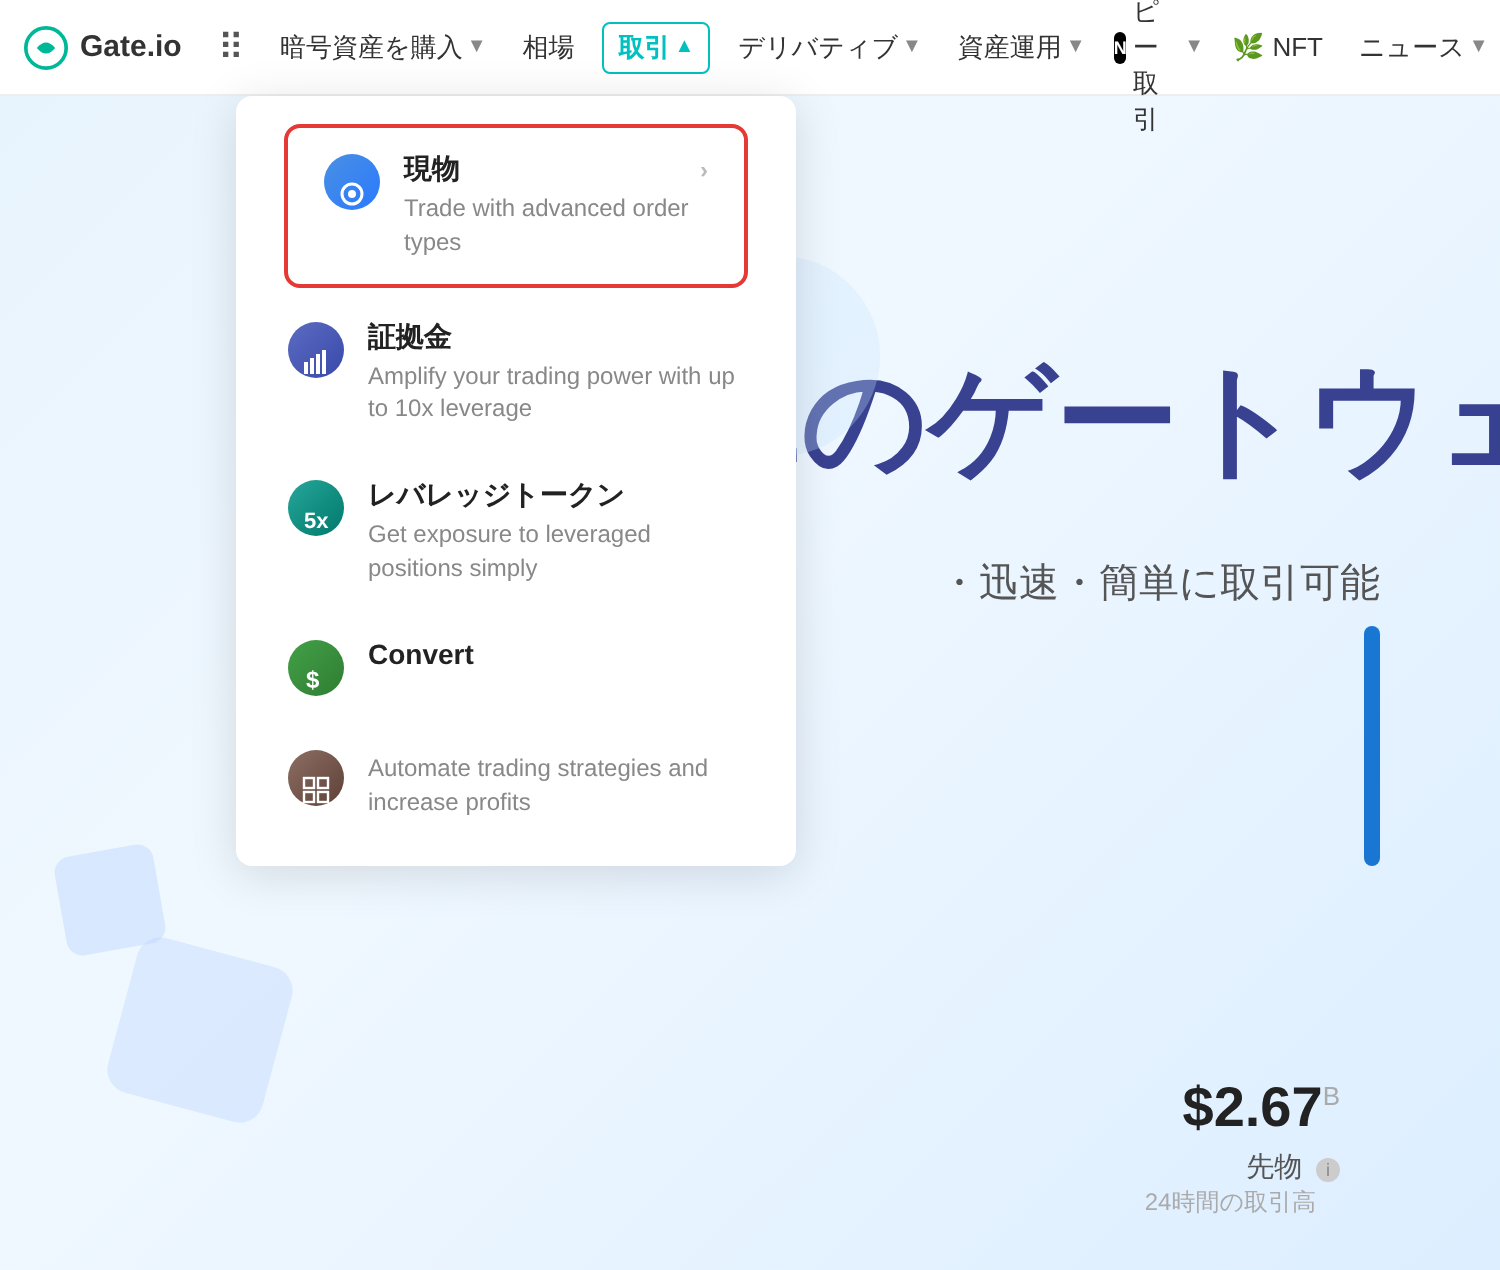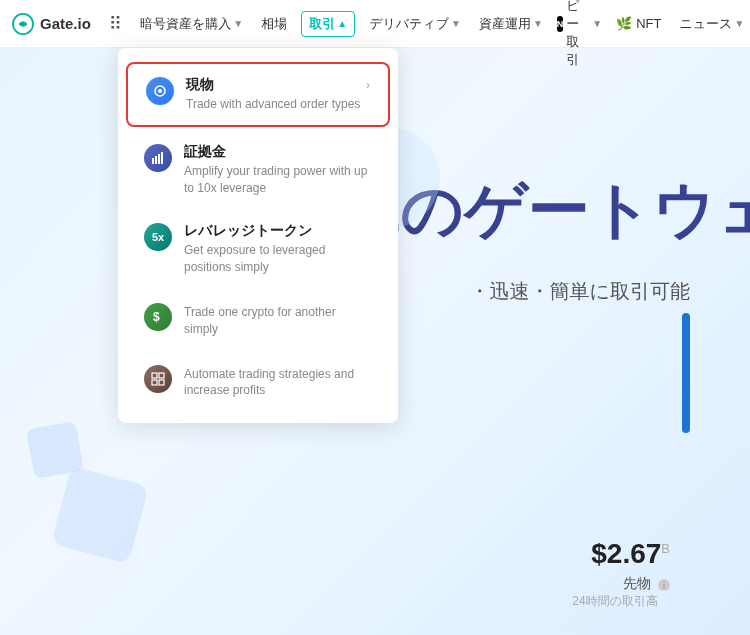"現物" .menu-item.highlighted { margin: 4px 8px -> 4px 24px }
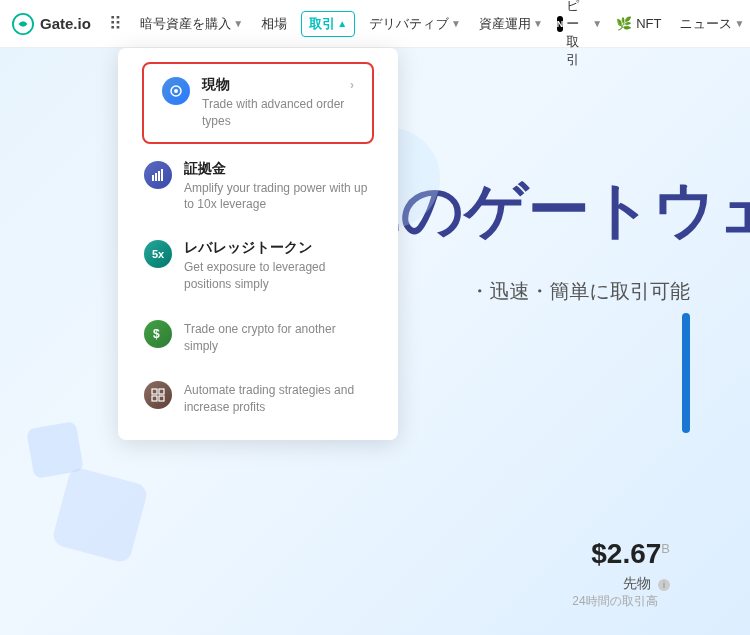"5x" .menu-icon { align-items: center -> flex-end }
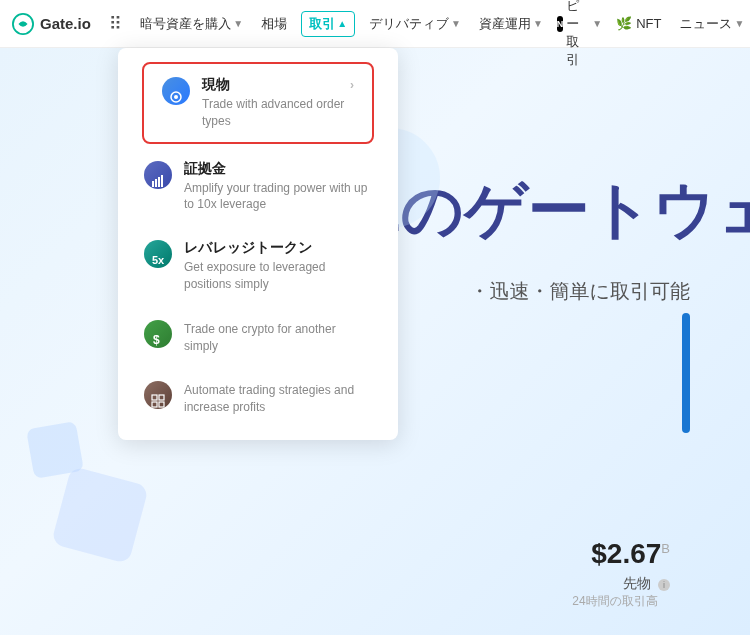"Convert" div.menu-title { html: none -> <div>Convert</div> }
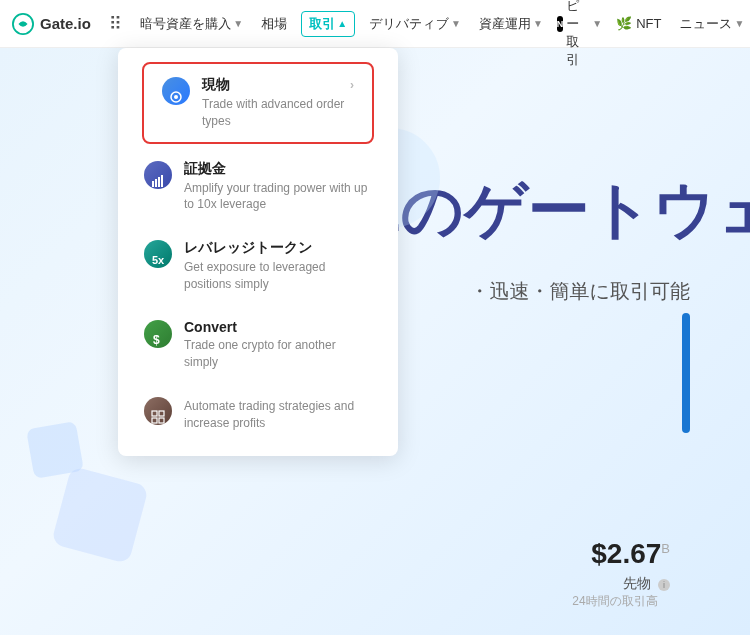"Trade one crypto for another" div.menu-desc { html: <div>Trade one crypto for another simply</div> -> none }
